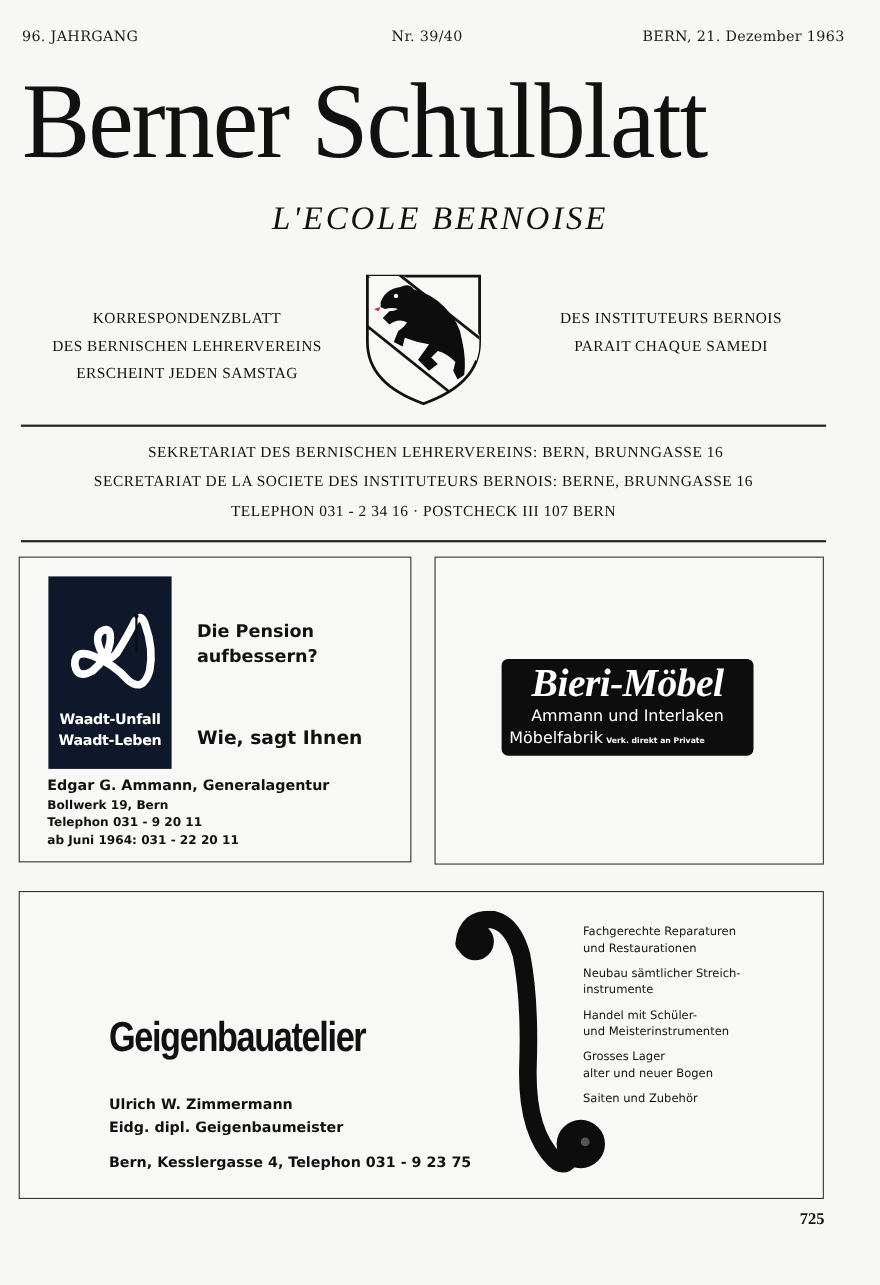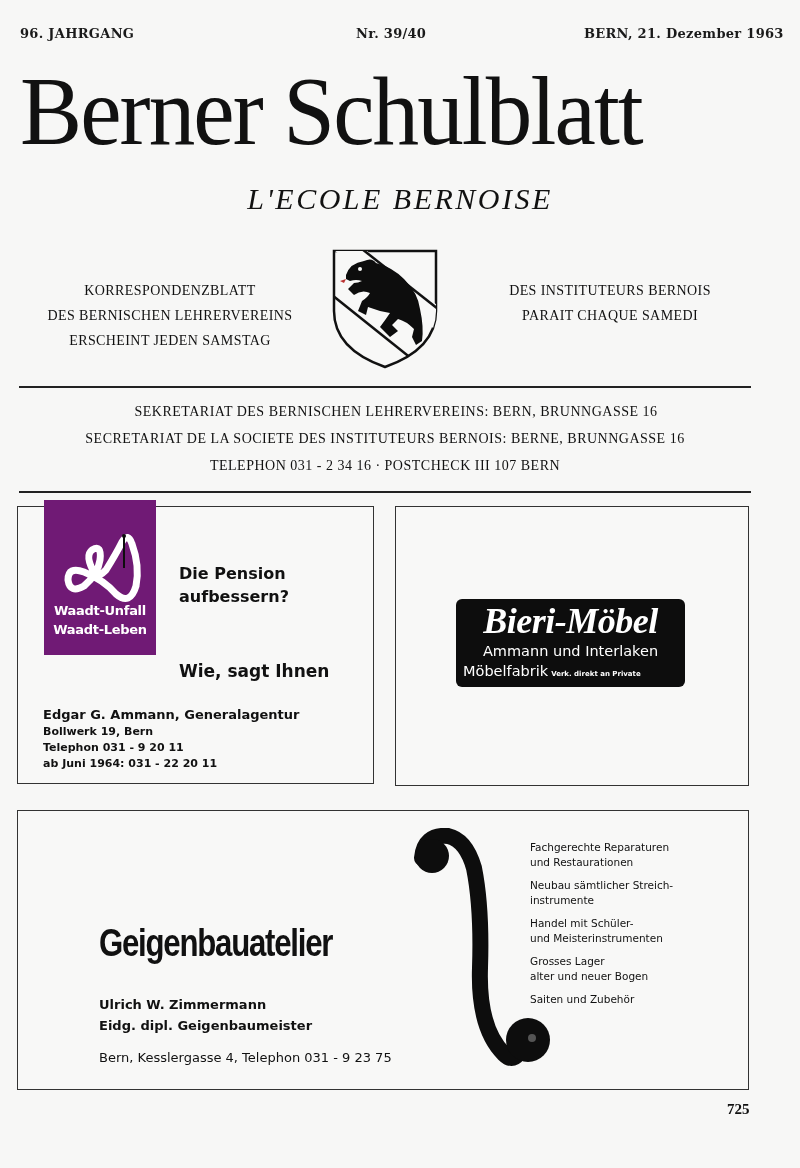"96. JAHRGANG" .hdr { font-weight: bold -> normal }
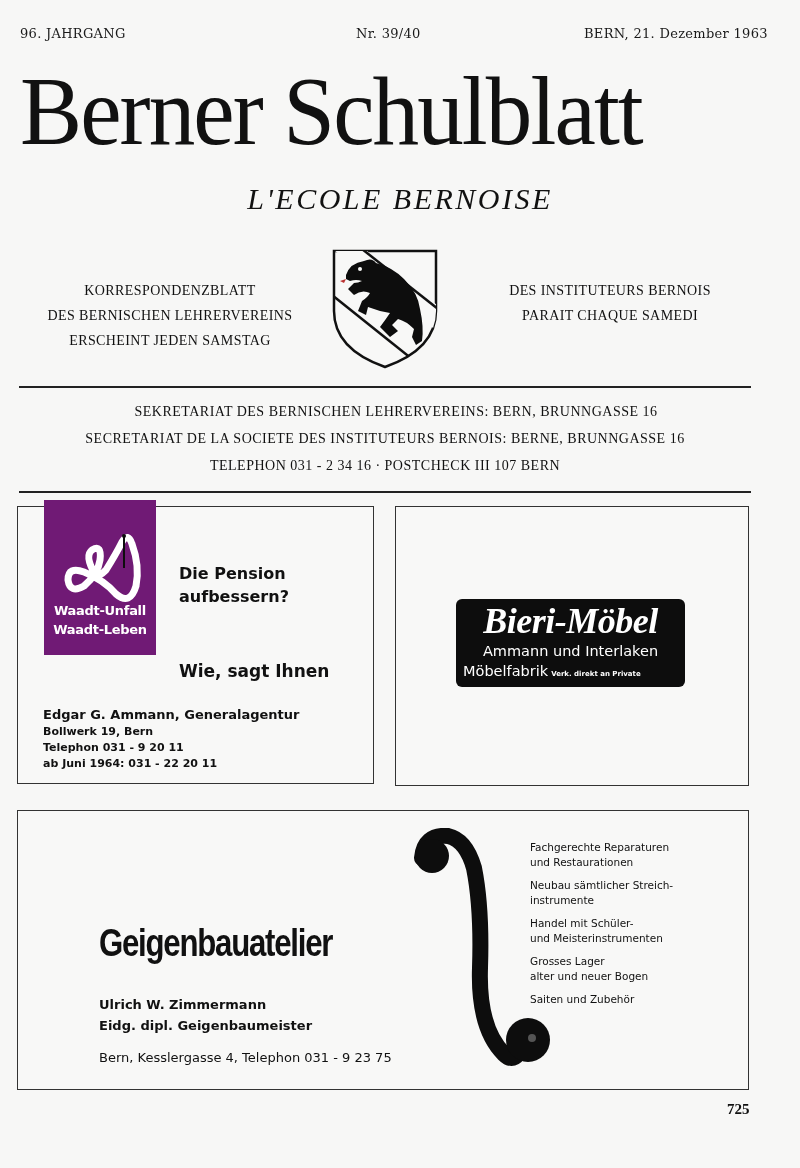"Waadt-Unfall" .waadt-logo { background: #701a75 -> #0f172a; height: 155px -> 175px; top: 500px -> 524px }
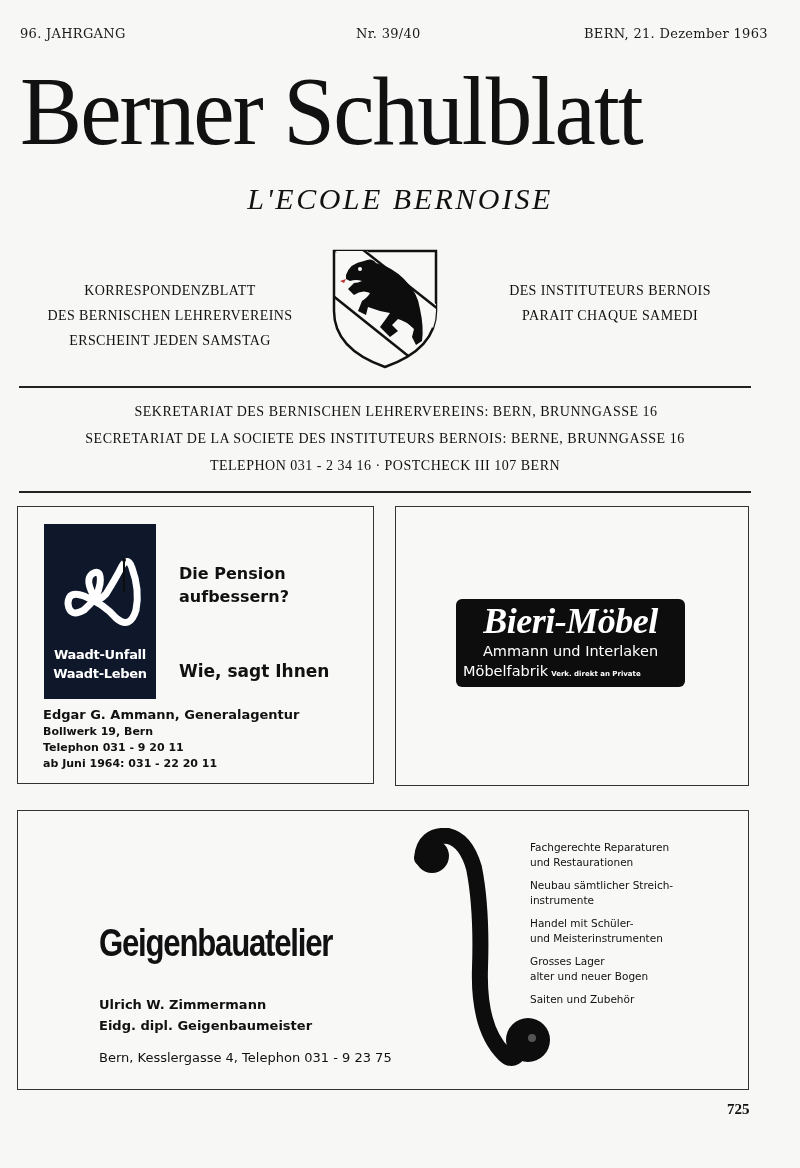"Bern, Kesslergasse 4, Telephon 031" .geigen-addr { font-weight: normal -> bold }
